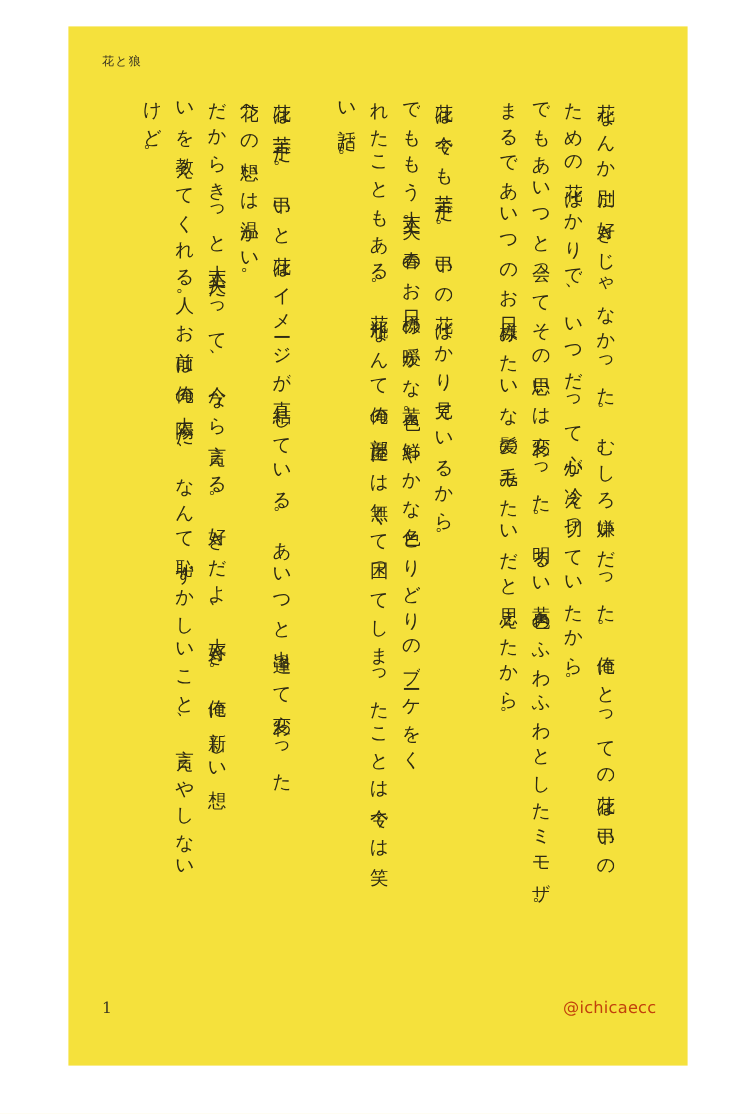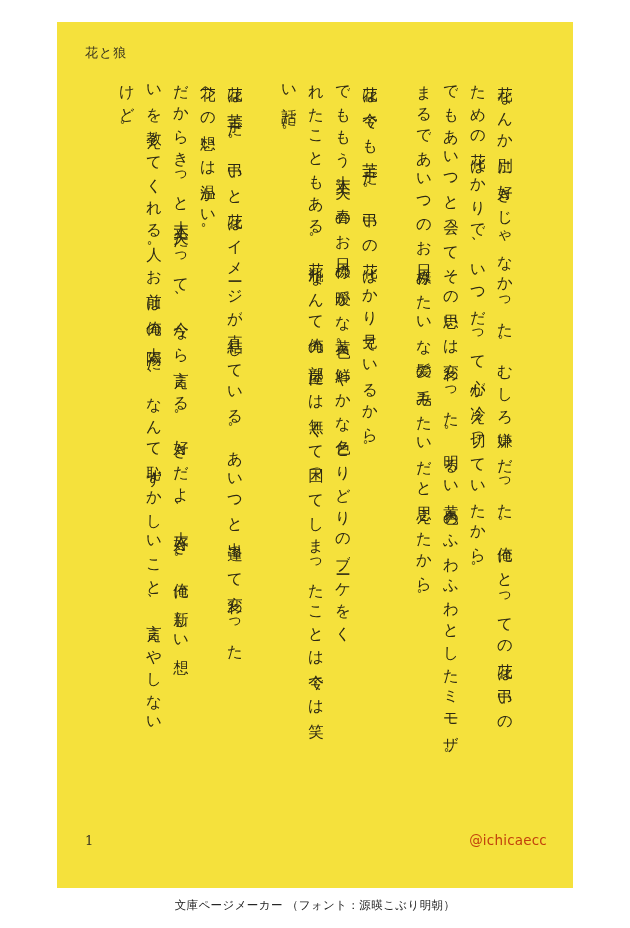"花と狼" #doc-title { font-size: 13px -> 10px }
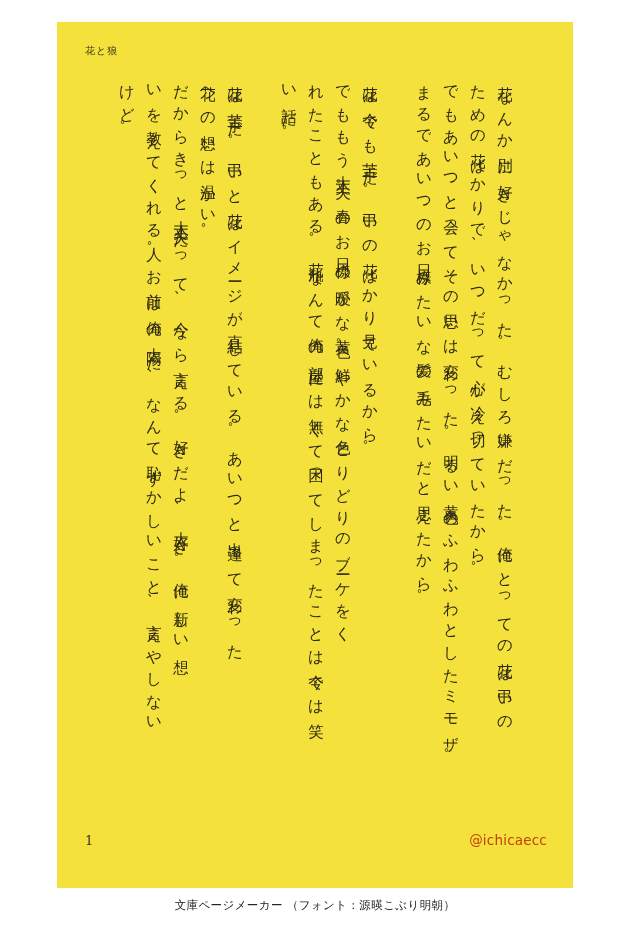"文庫ページメーカー （フォント：源暎こぶり明朝）" div { html: <div>文庫ページメーカー （フォント：源暎こぶり明朝）</div> -> none }
